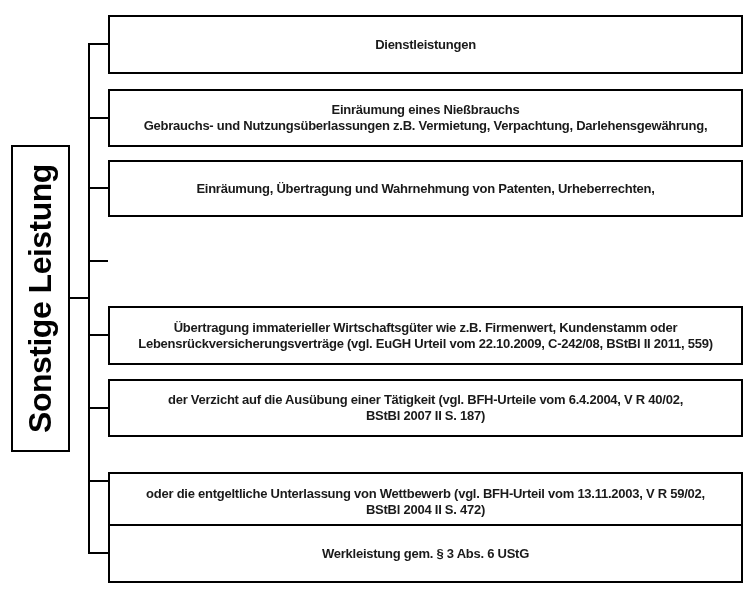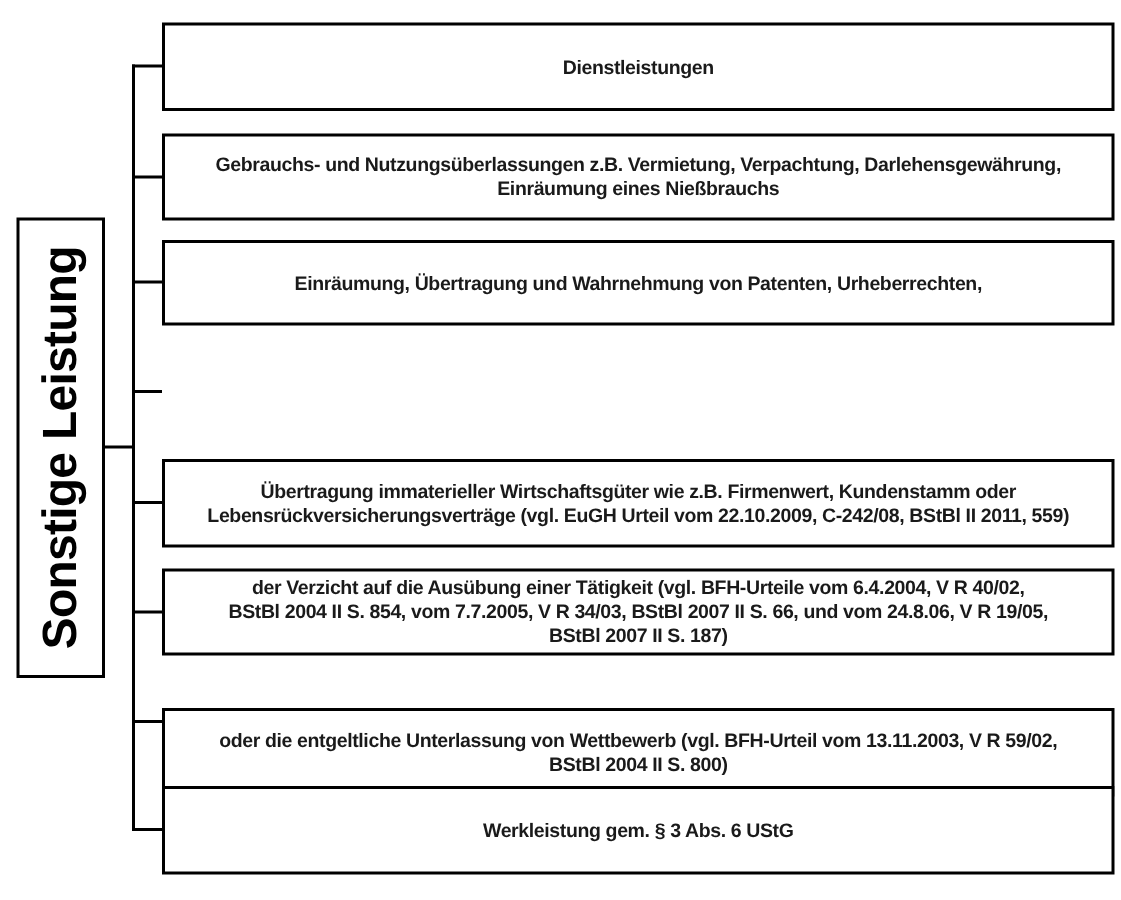"Gebrauchs- und Nutzungsüberlassungen" div.text-line { order: before "Einräumung eines Nießbrauchs" -> after "Einräumung eines Nießbrauchs" }
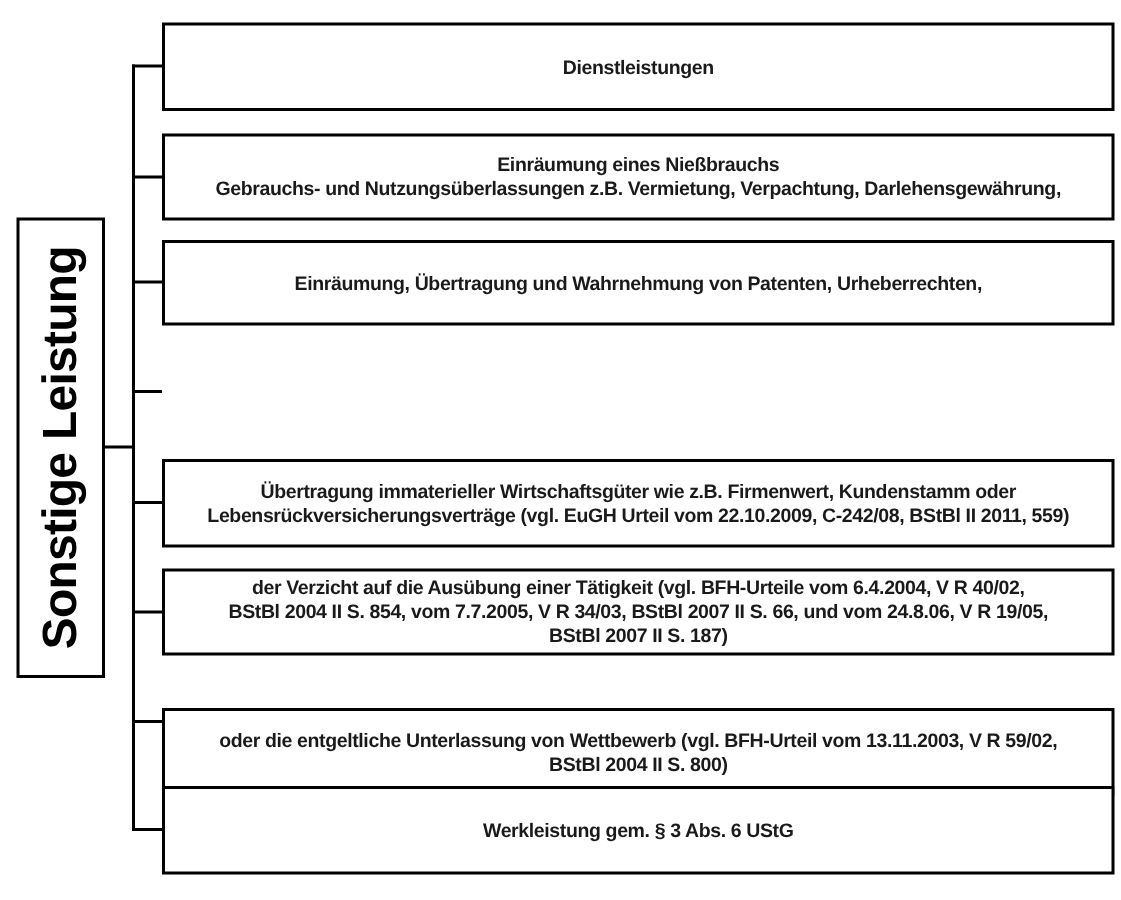"BStBl 2004 II S. 854," div.text-line { html: <div>BStBl 2004 II S. 854, vom 7.7.2005, V R 34/03, BStBl 2007 II S. 66, und vom 24.8.06, V R 19/05,</div> -> none }
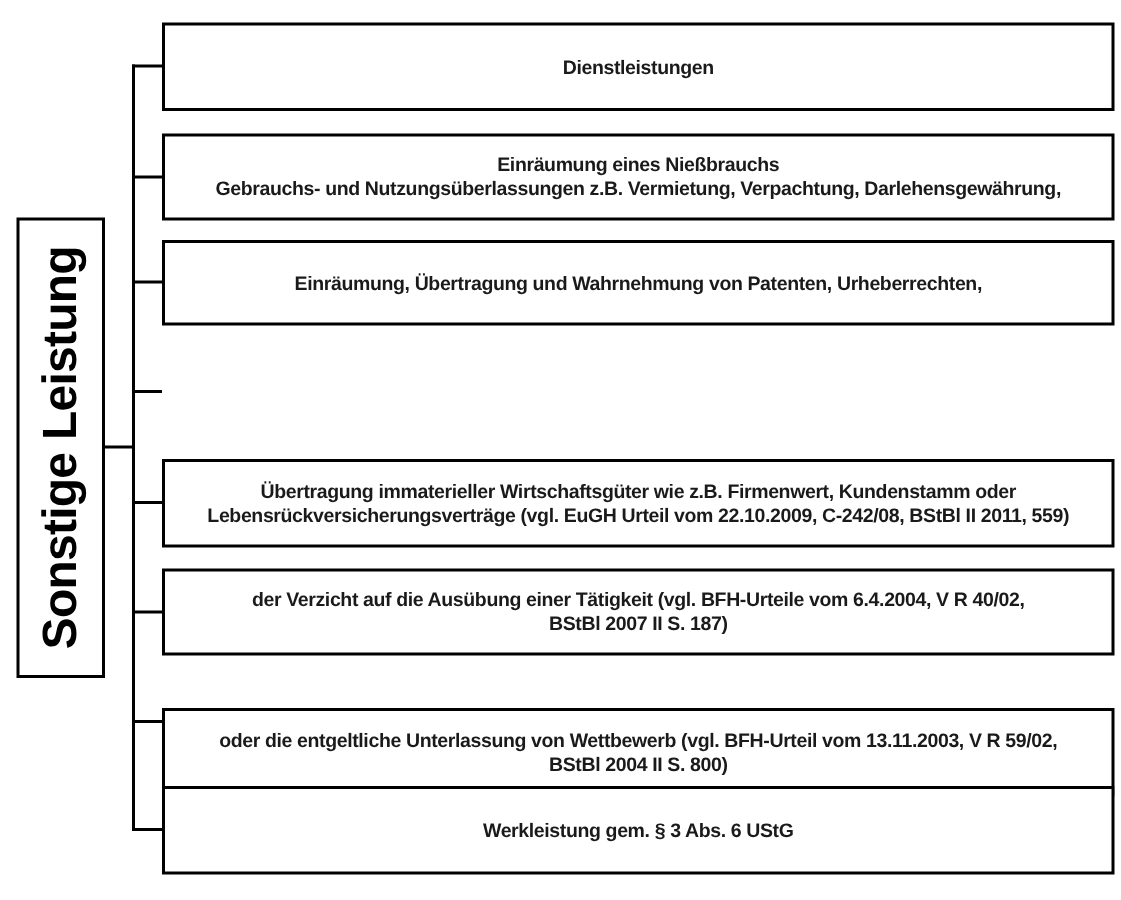"BStBl 2004 II S. 800)" div.text-line { text: 800 -> 472 }
